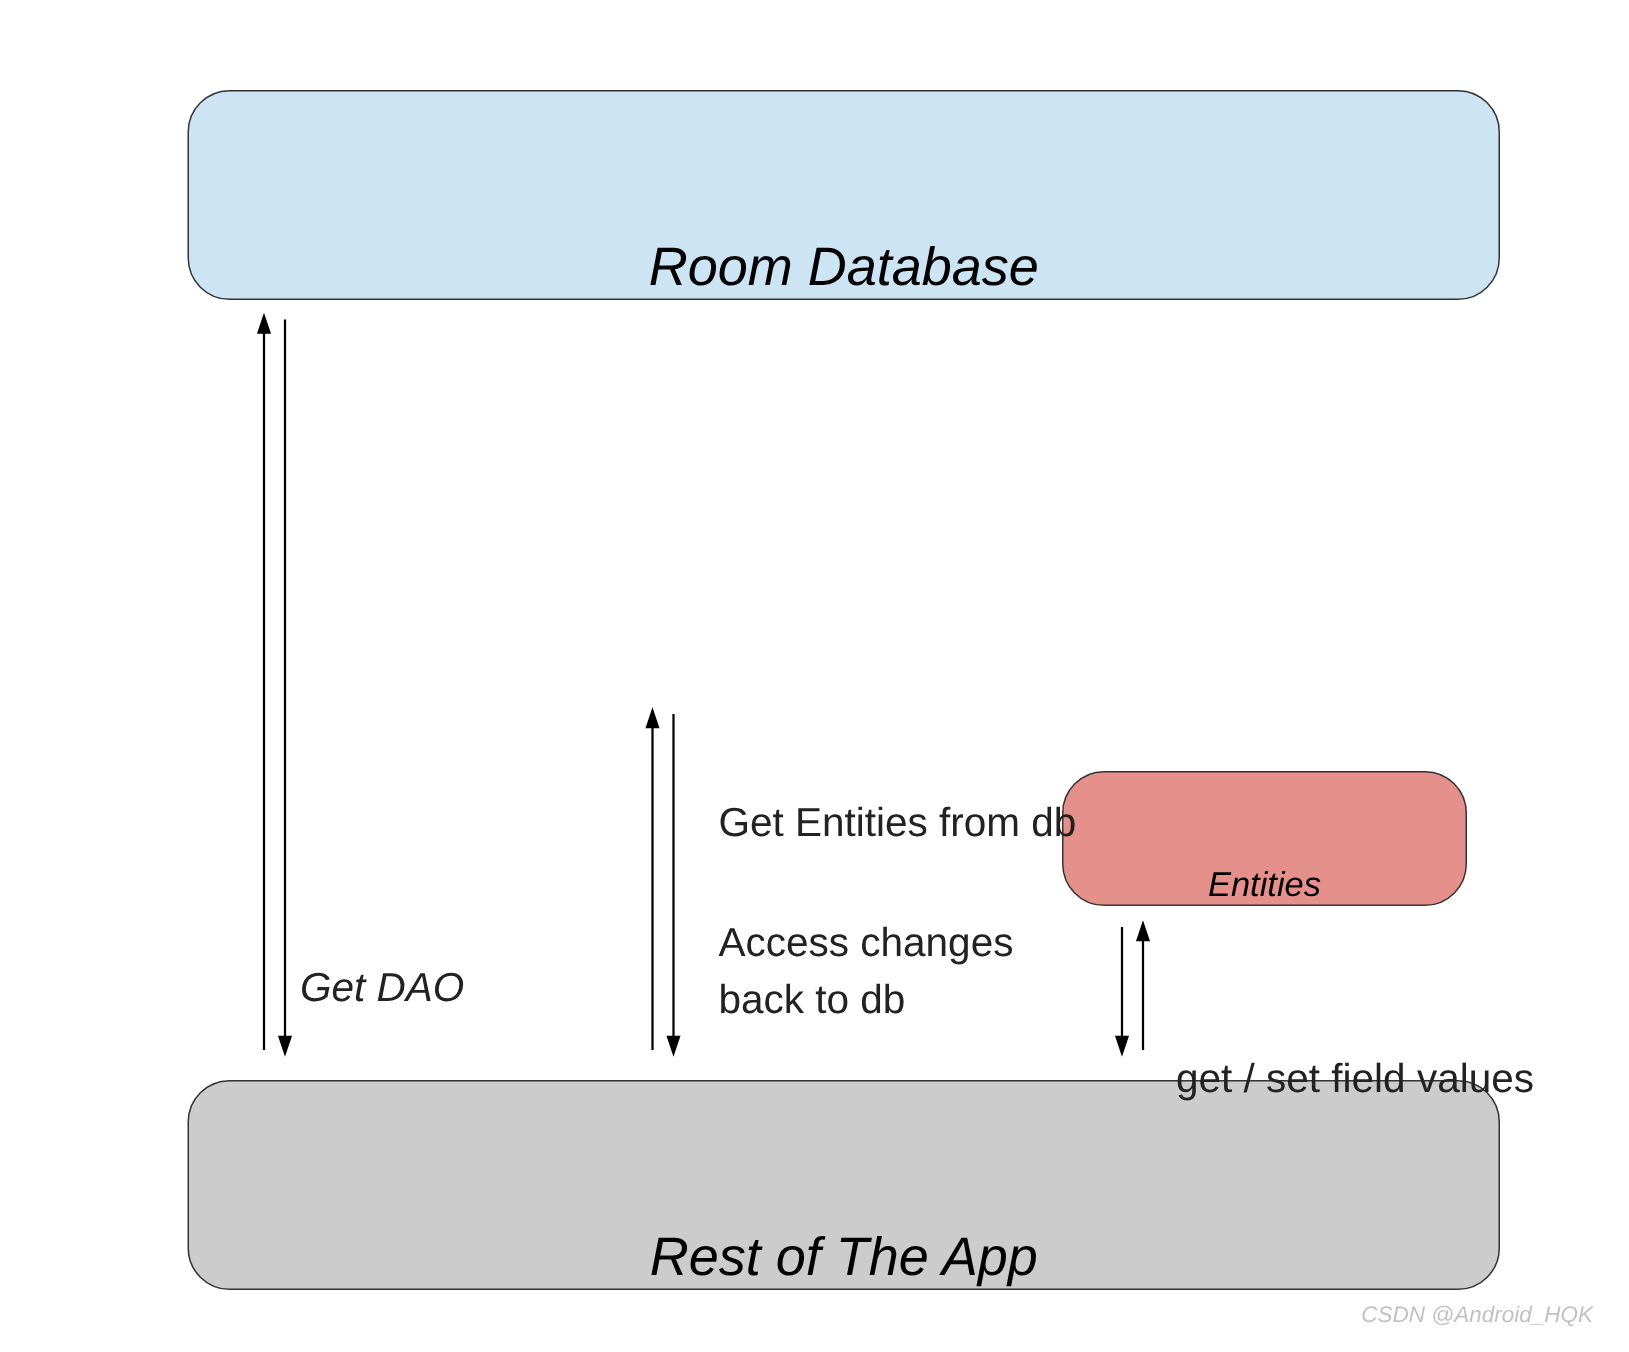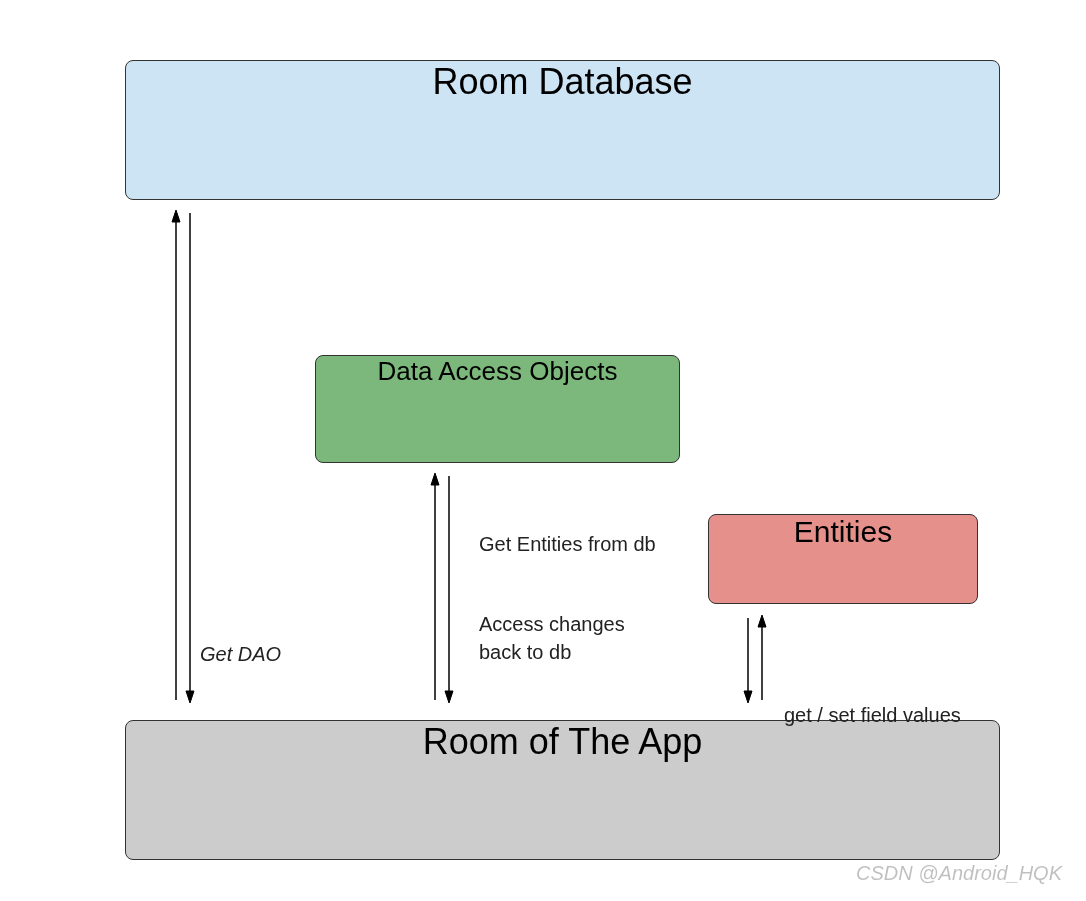"Room Database" .box { align-items: flex-start -> flex-end; border-radius: 8px -> 28px; font-style: none -> italic }
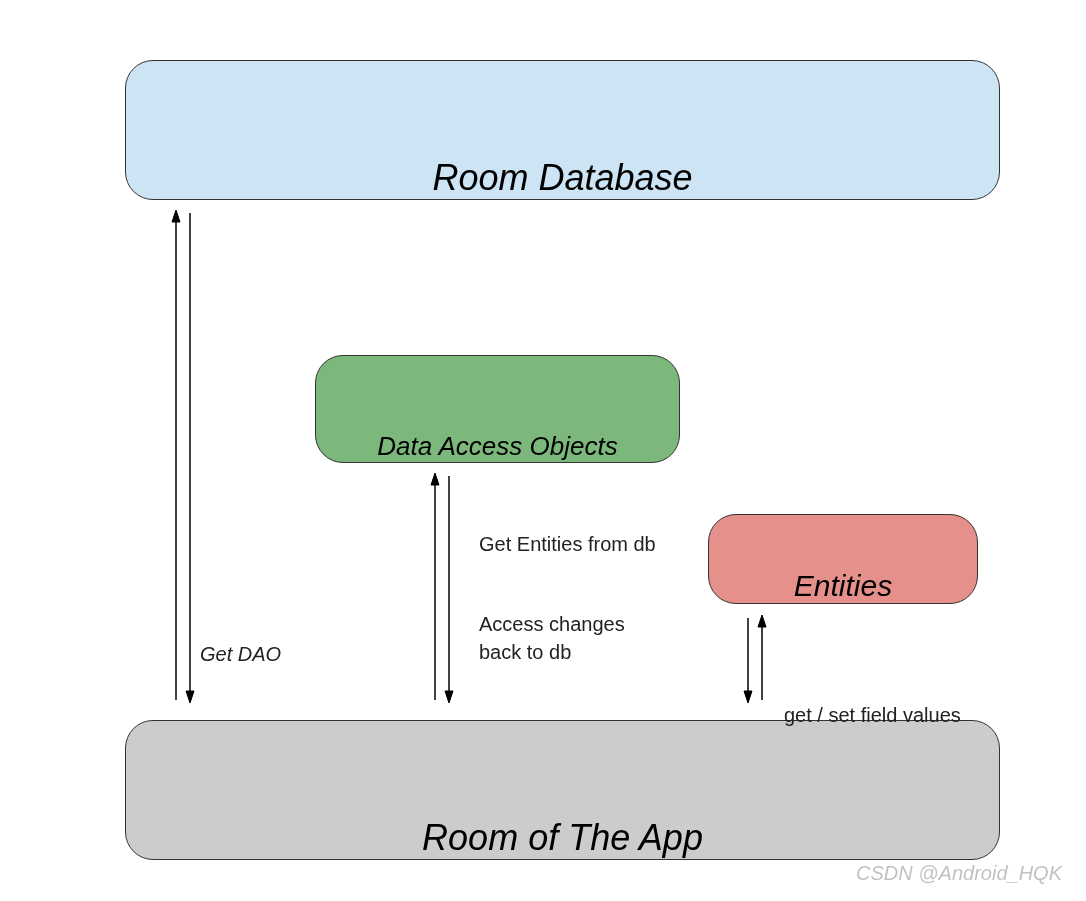"Data Access Objects" div.box { html: <div> <span>Data Access Objects</span> </div> -> none }
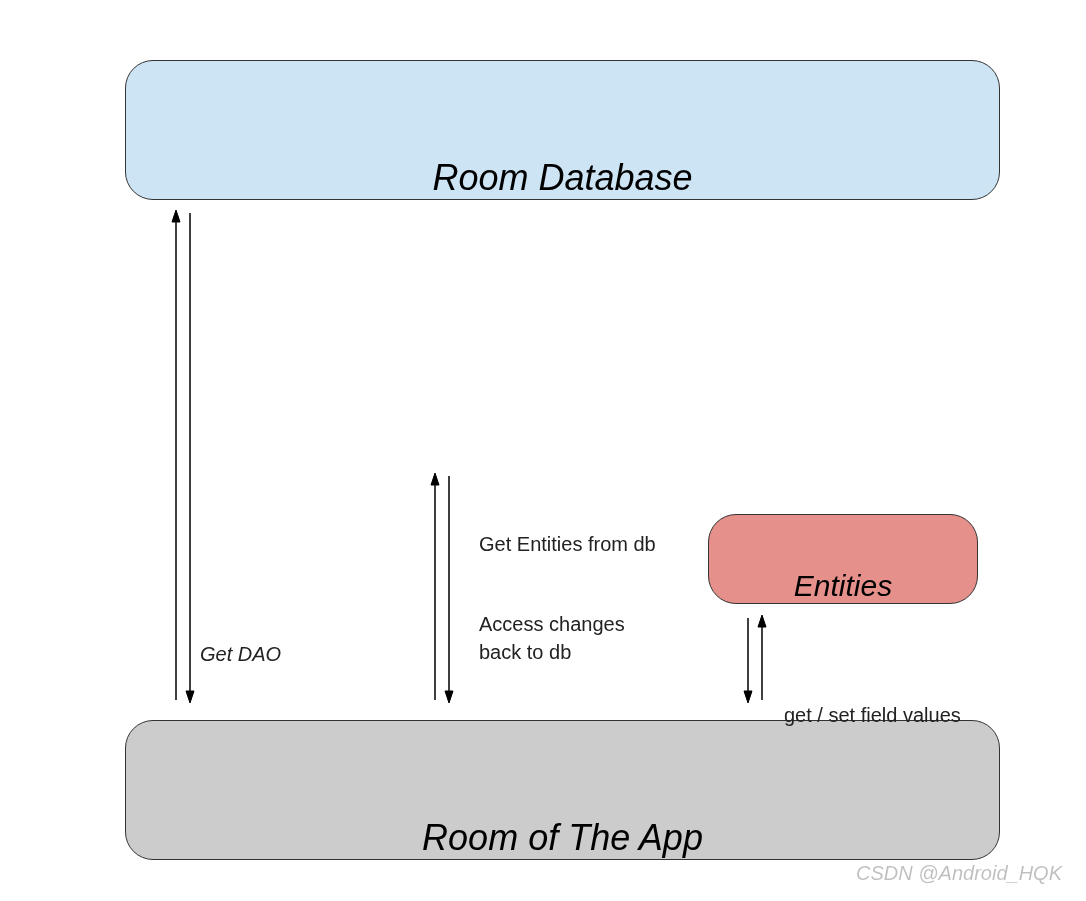"Get Entities from db" .label { font-size: 20px -> 27px }
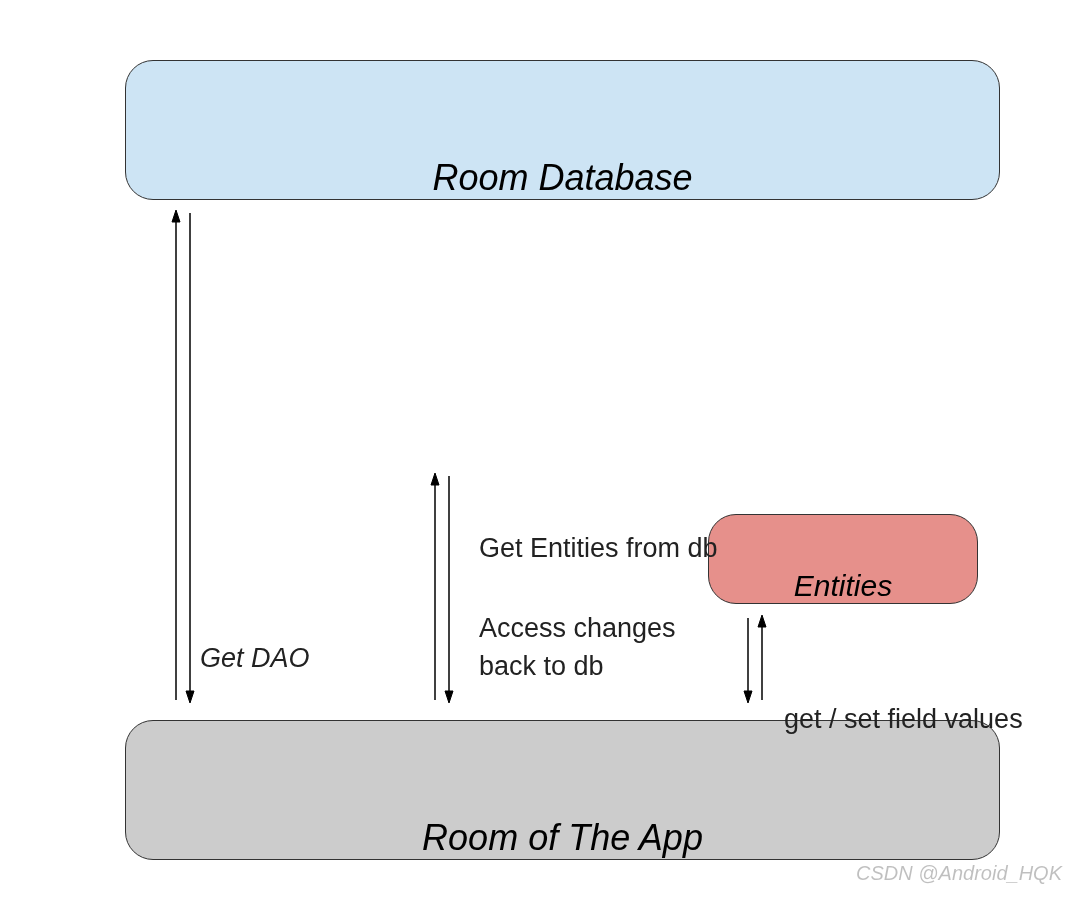"Entities" .box-entities { font-size: 30px -> 23px }
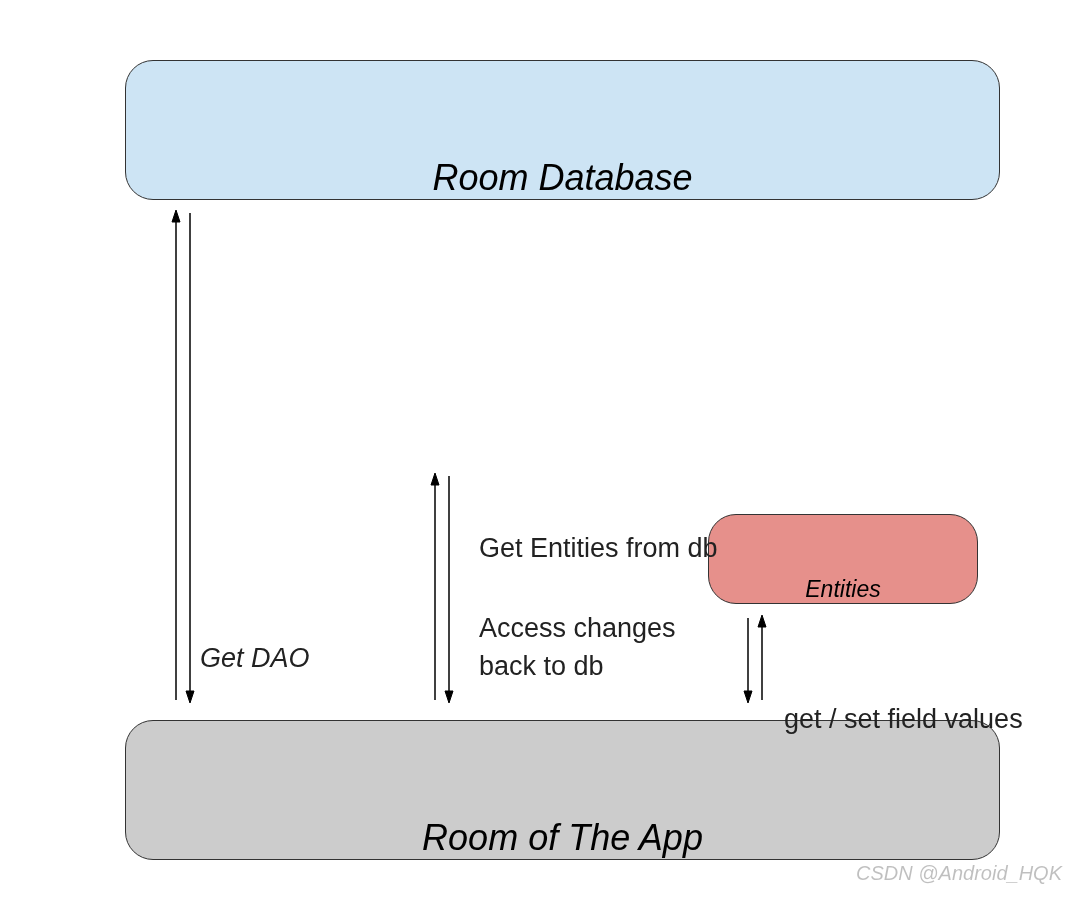"Room of The App" span { text: Room -> Rest }
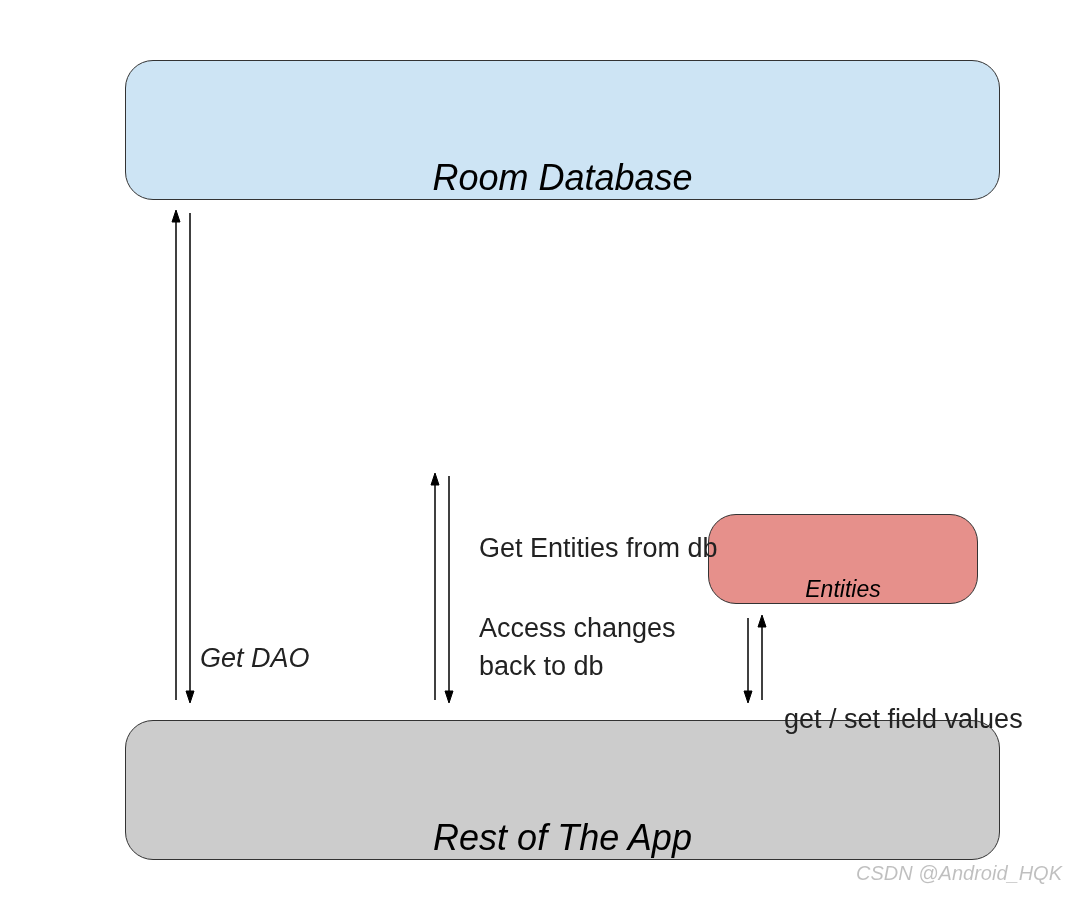"CSDN @Android_HQK" .watermark { font-size: 20px -> 15px }
